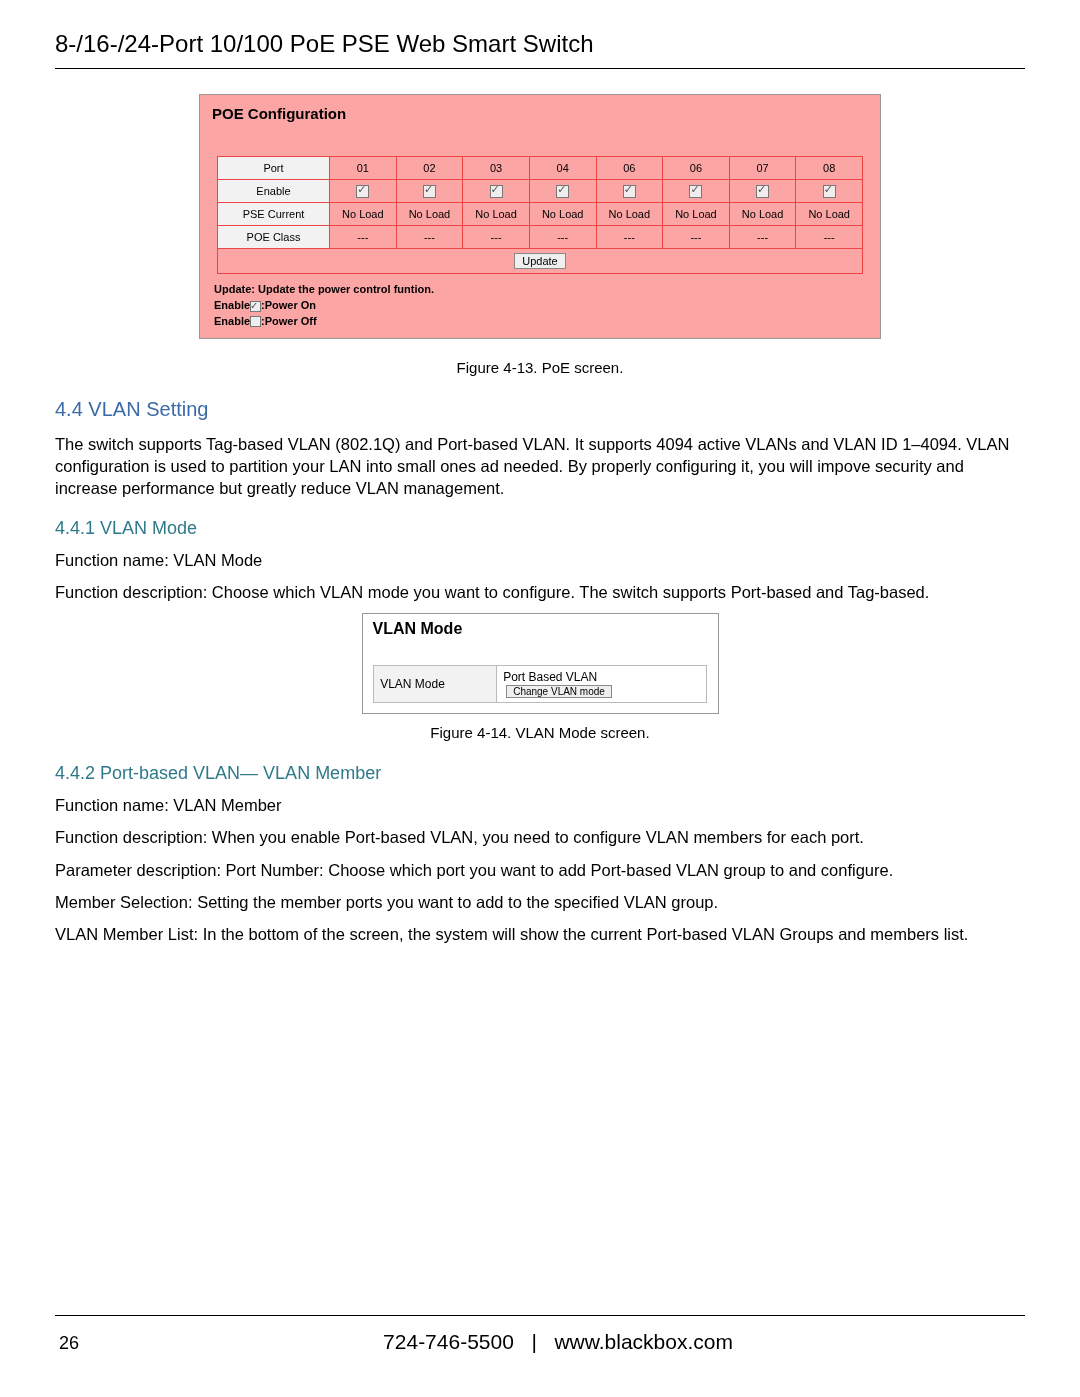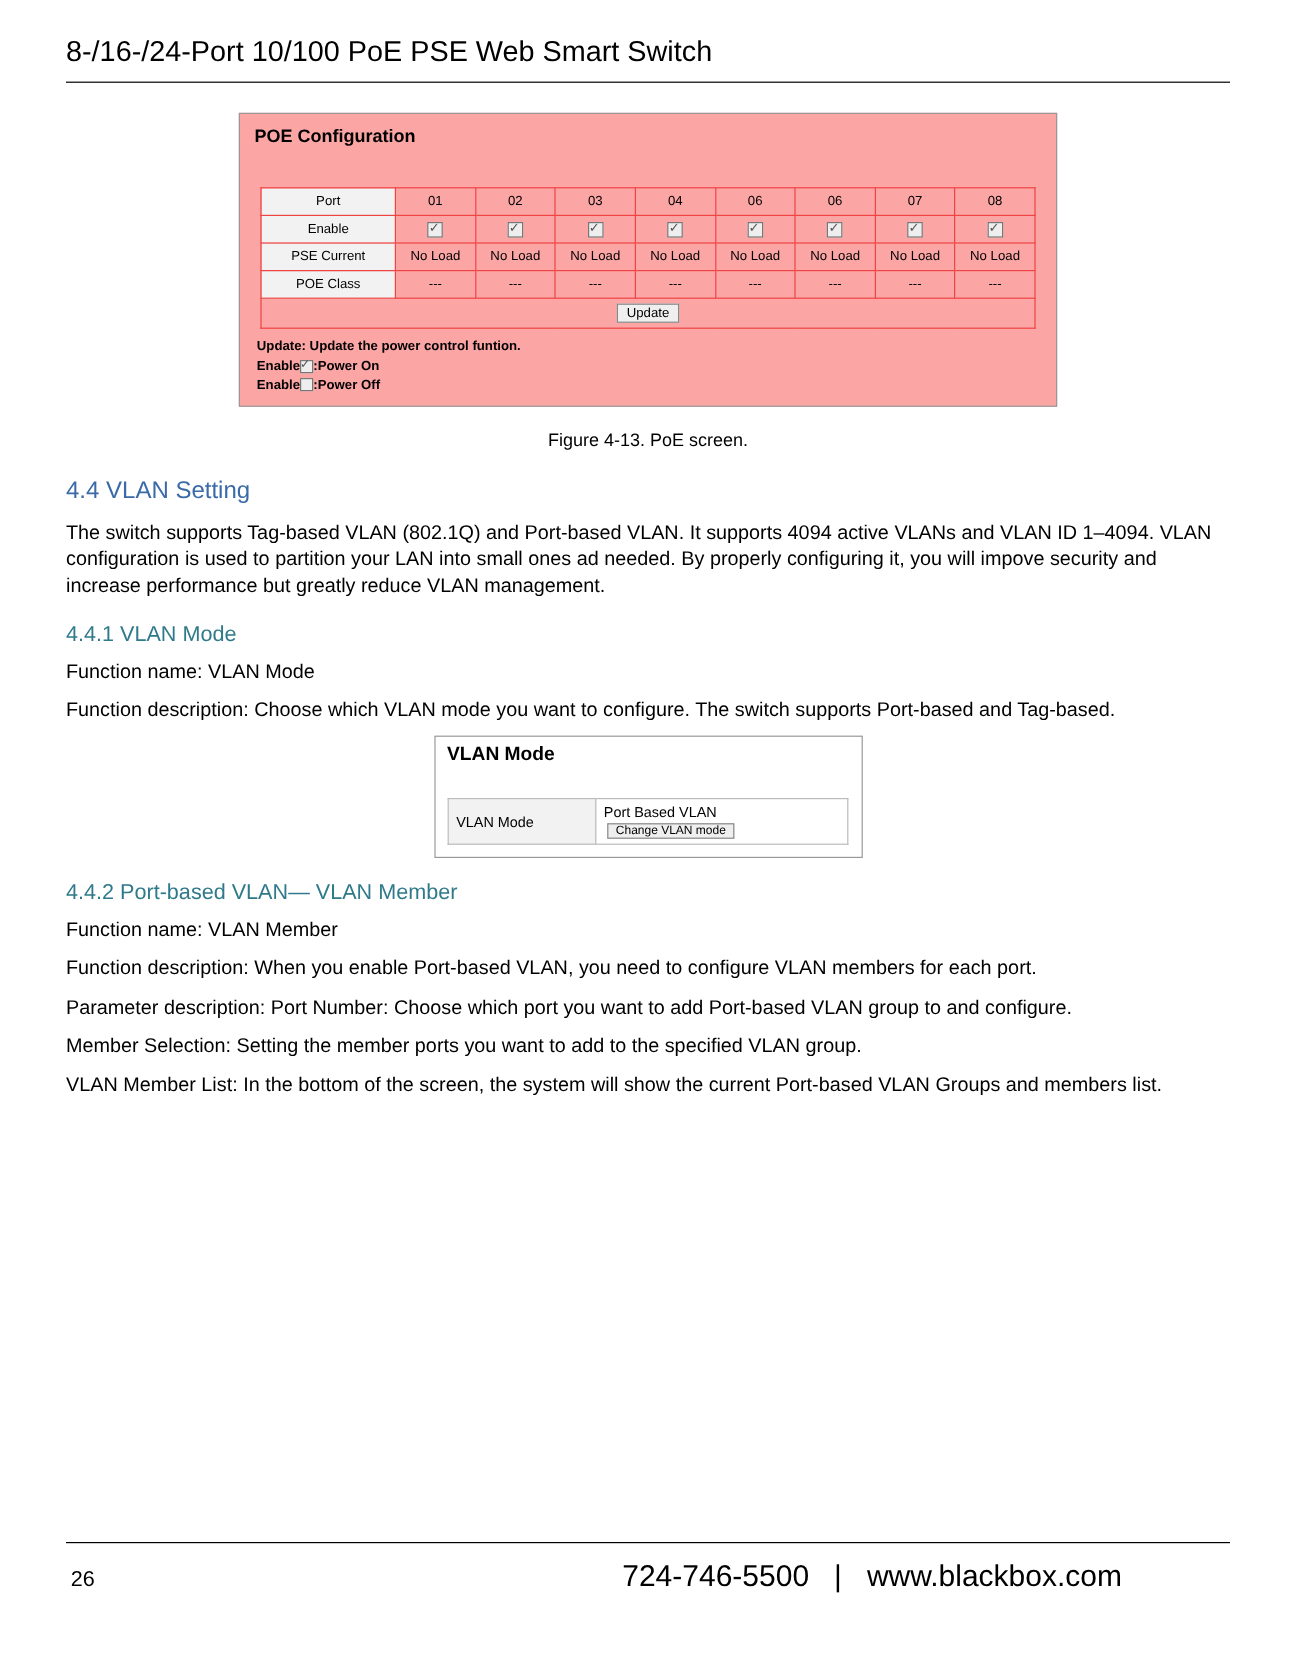"Figure 4-14. VLAN Mode screen." div.caption { html: none -> <div>Figure 4-14. VLAN Mode screen.</div> }
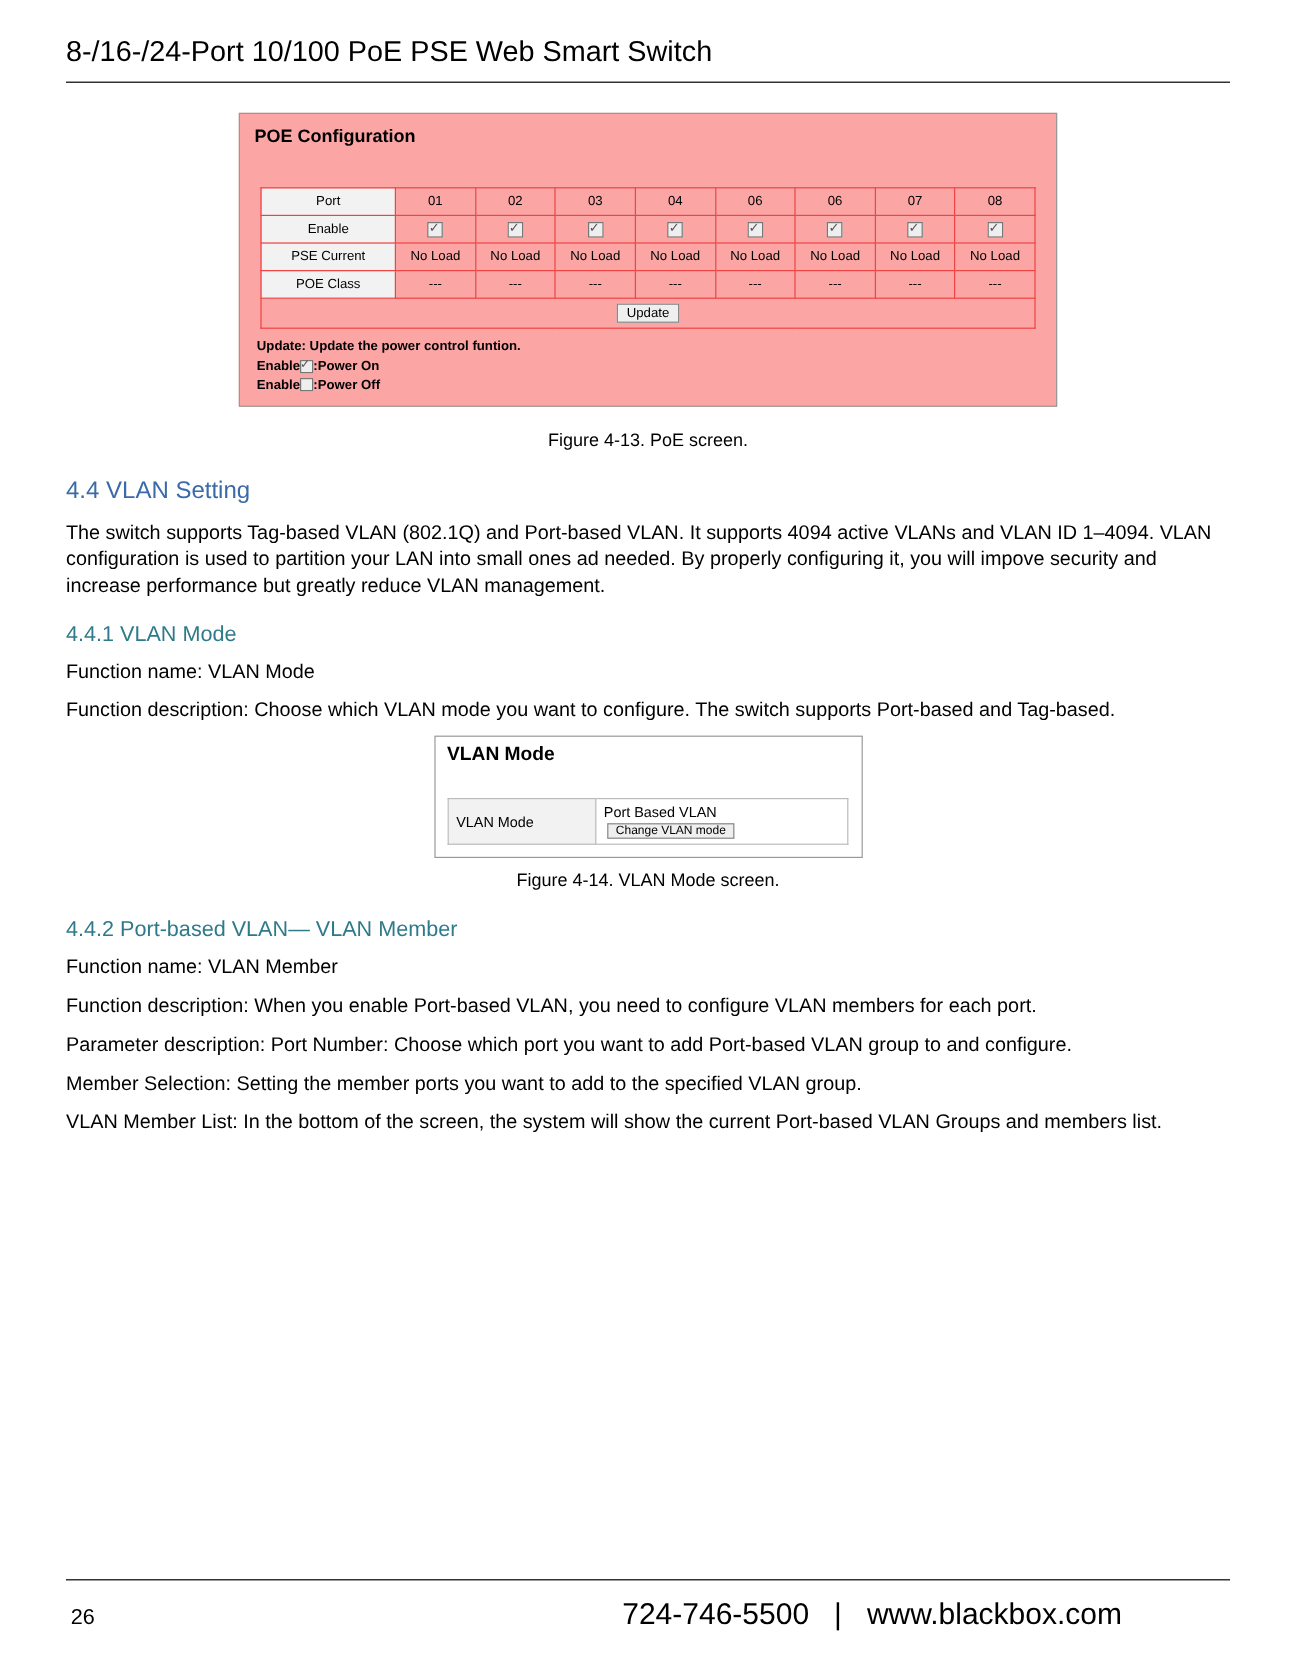"724-746-5500 | www.blackbox.com" .footer-center { font-size: 25px -> 21px; text-align: right -> center }
